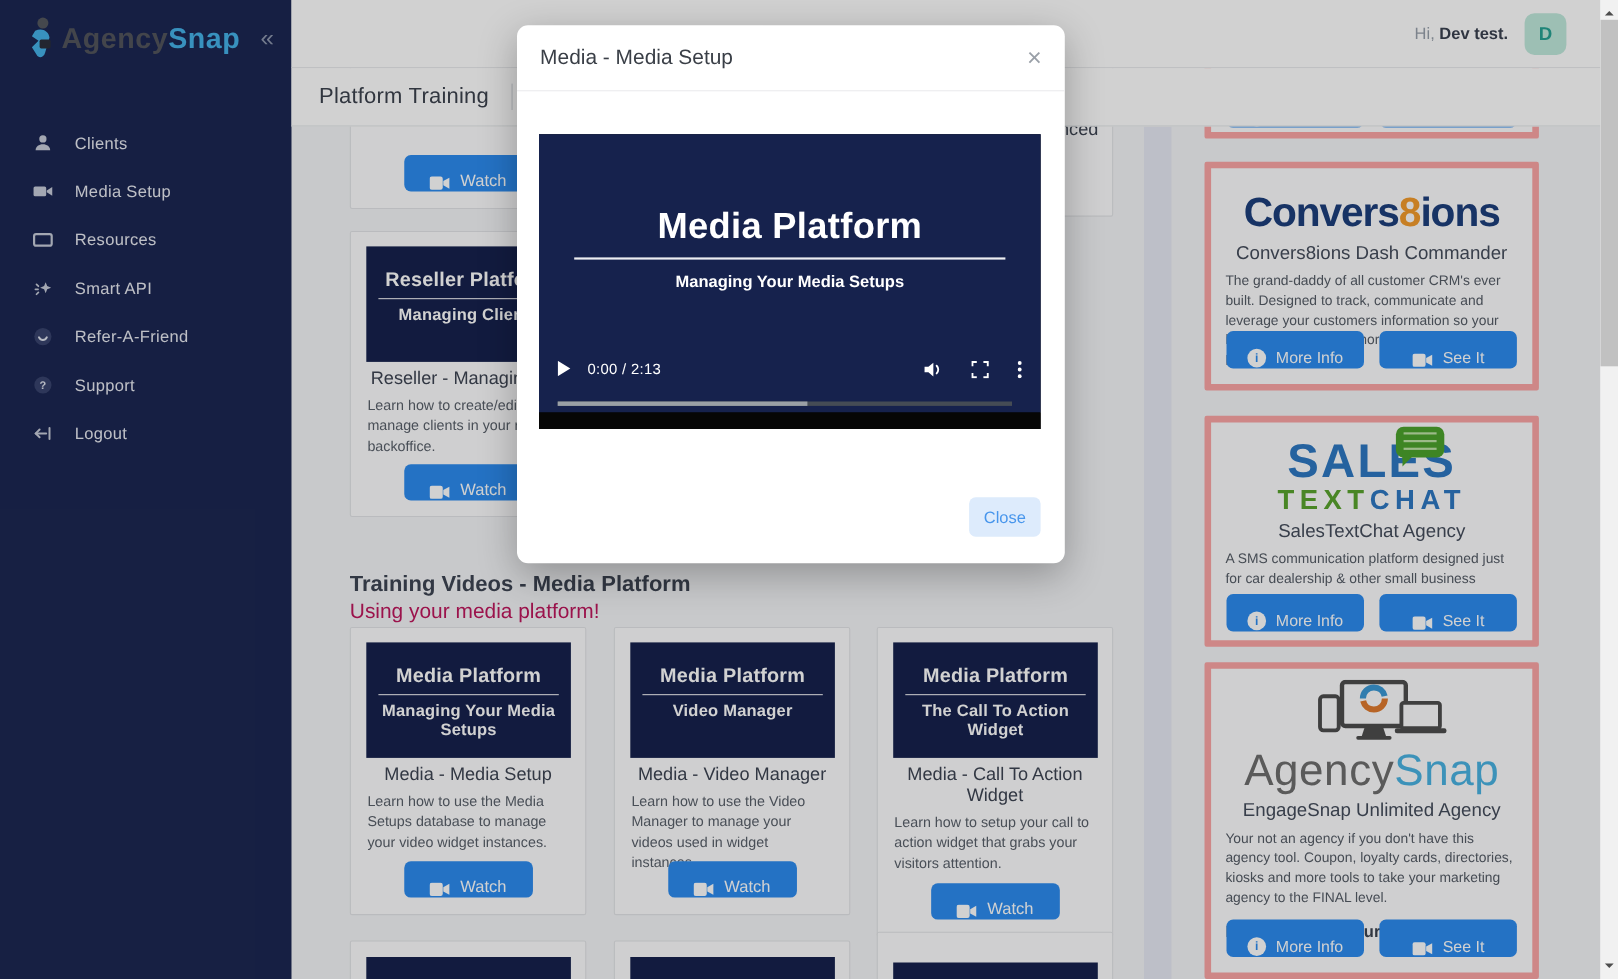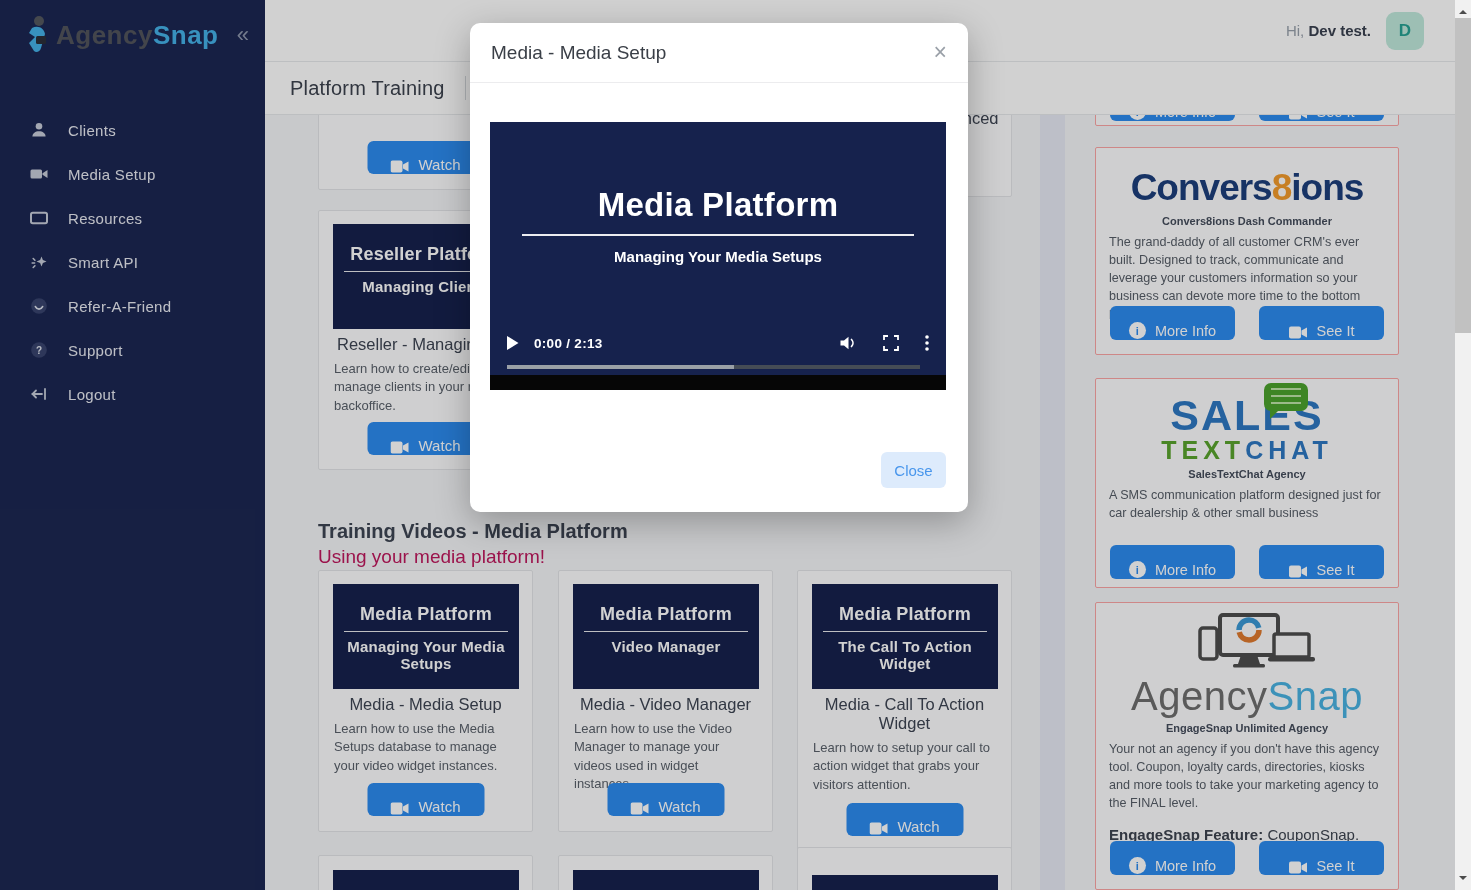"Convers8ions" .product { border: 1px solid #fca5a5 -> 6px solid #fca5a5 }
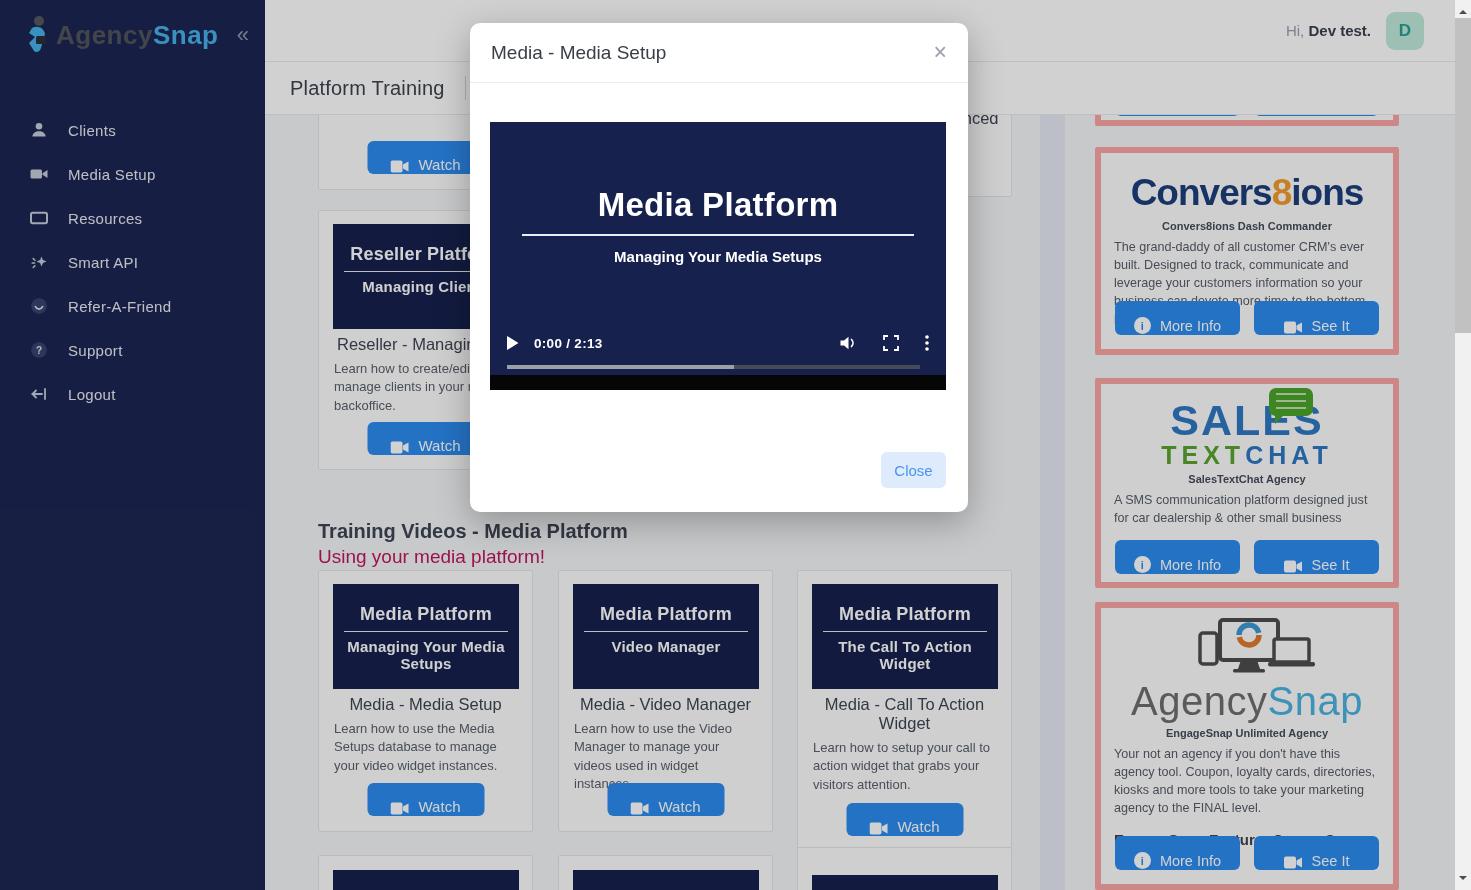"Convers8ions Dash Commander" .p-title { font-size: 11px -> 17px; font-weight: bold -> none }
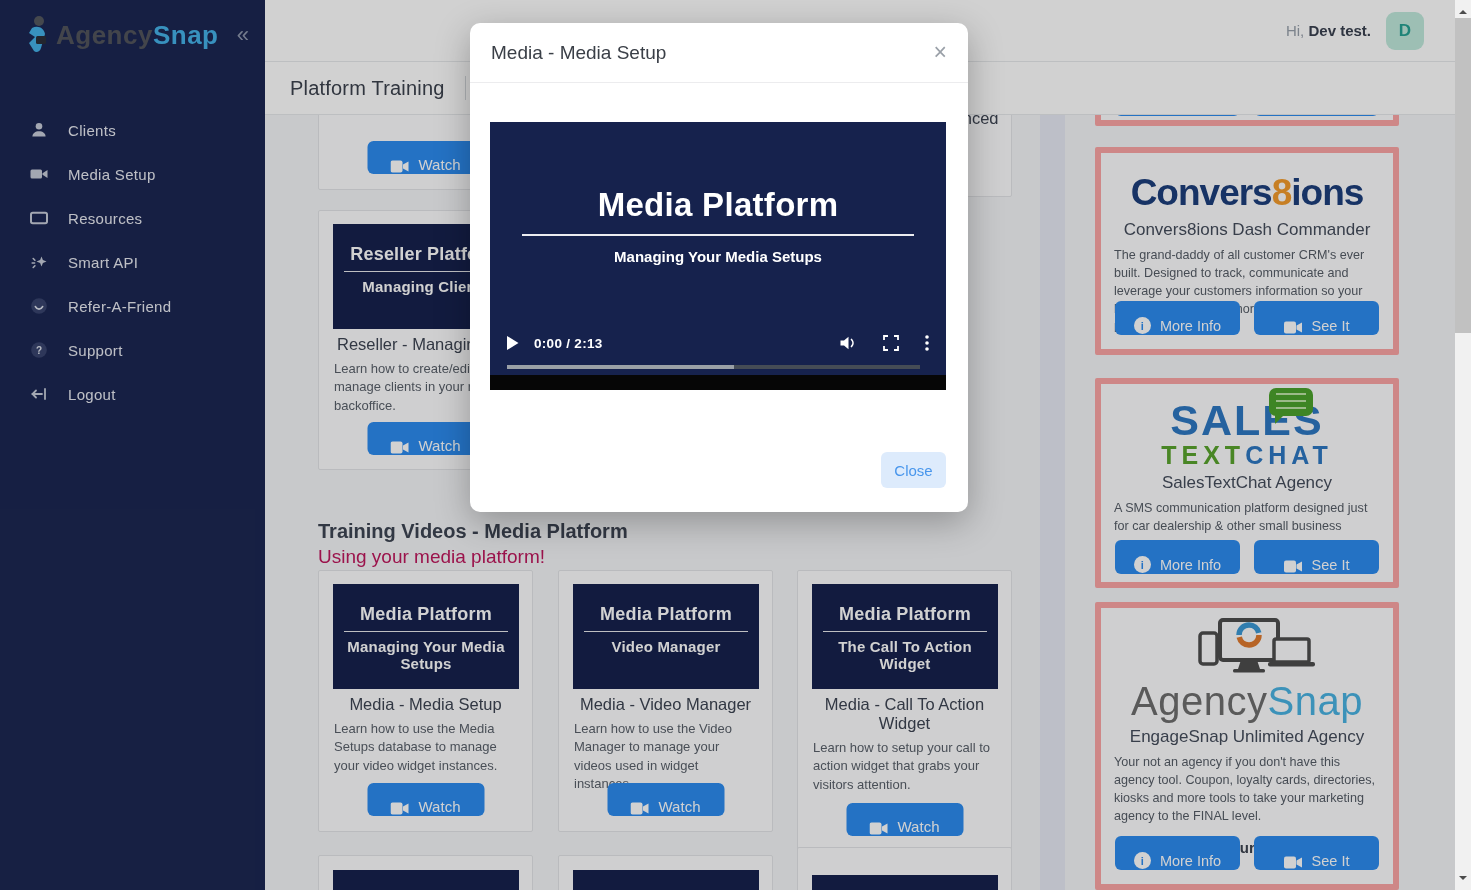"0:00 / 2:13" .v-controls { align-items: center -> flex-start; font-weight: bold -> none }
